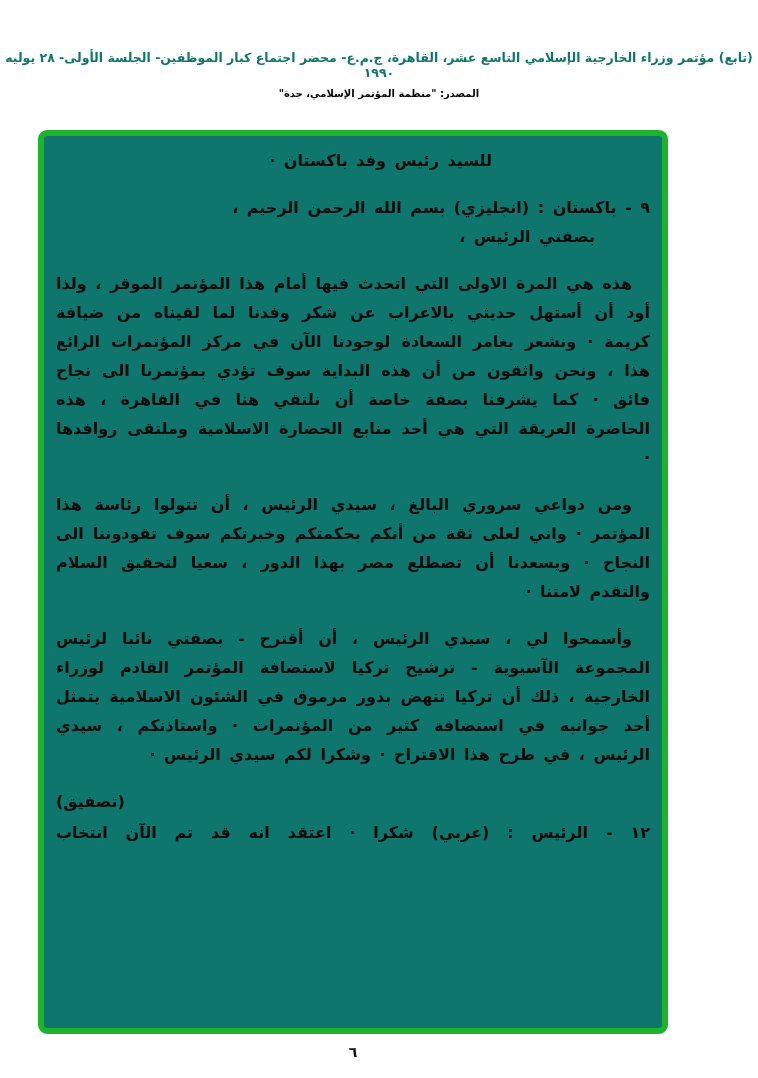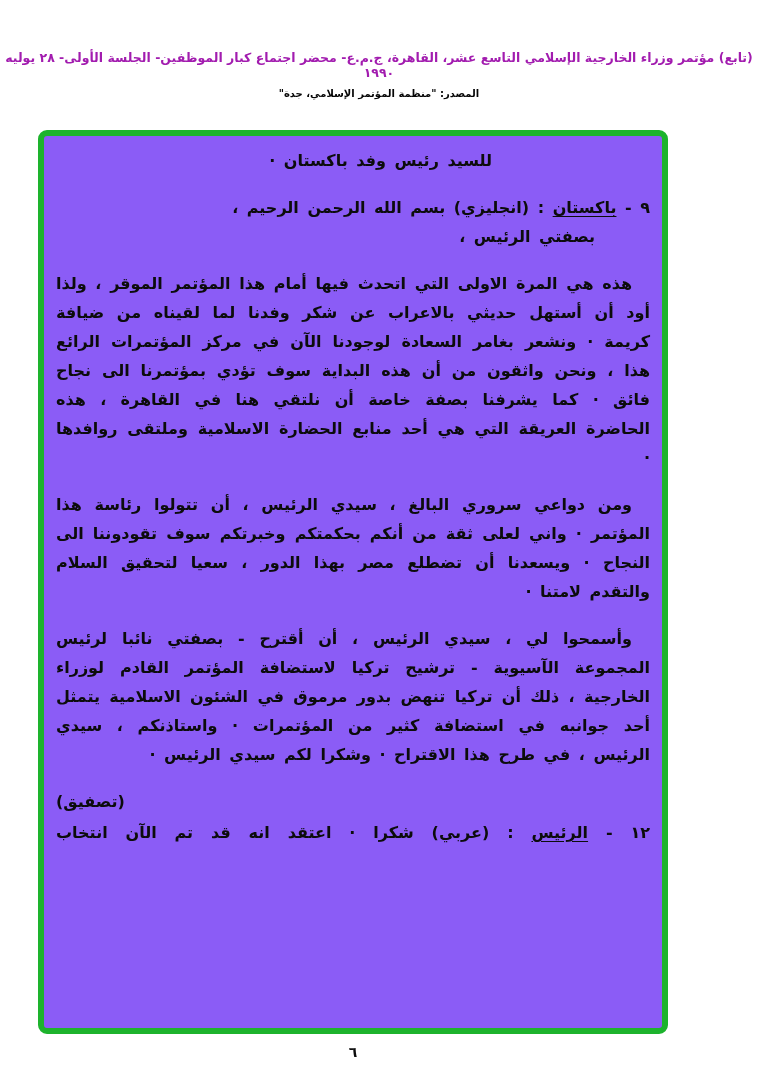"(تابع) مؤتمر وزراء الخارجية الإسلامي" .header-line1 { color: #a21caf -> #0f766e }
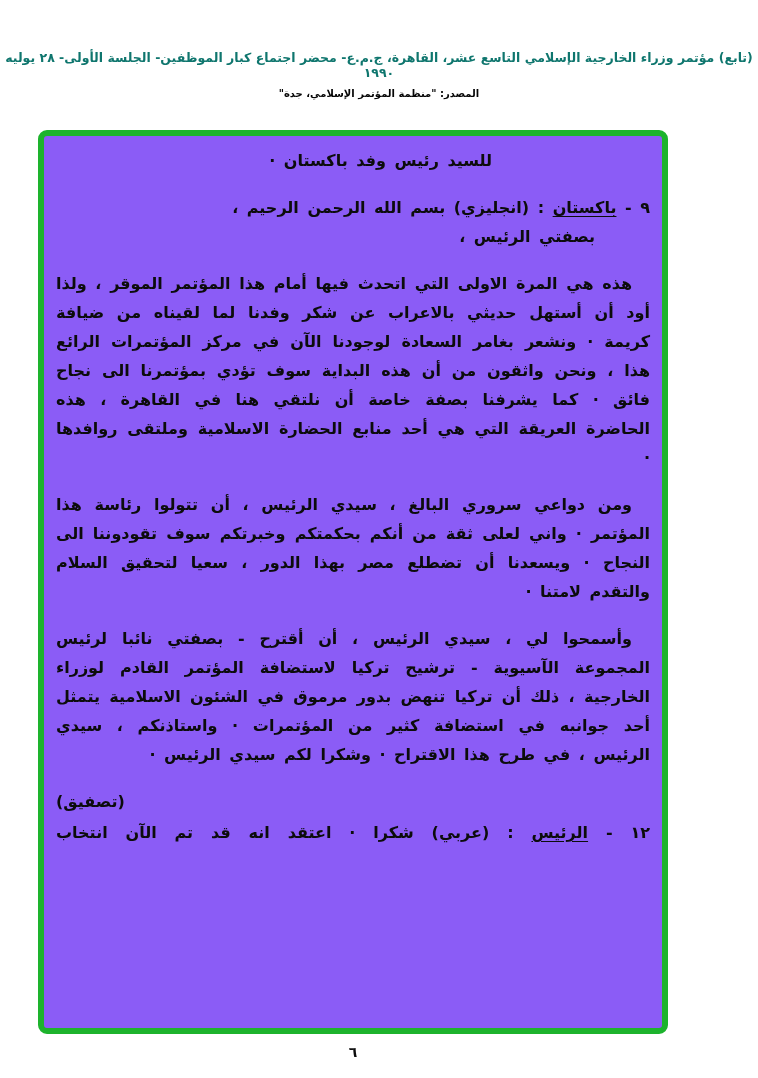"للسيد رئيس وفد باكستان ·" .doc-box { background: #8b5cf6 -> #0f766e }
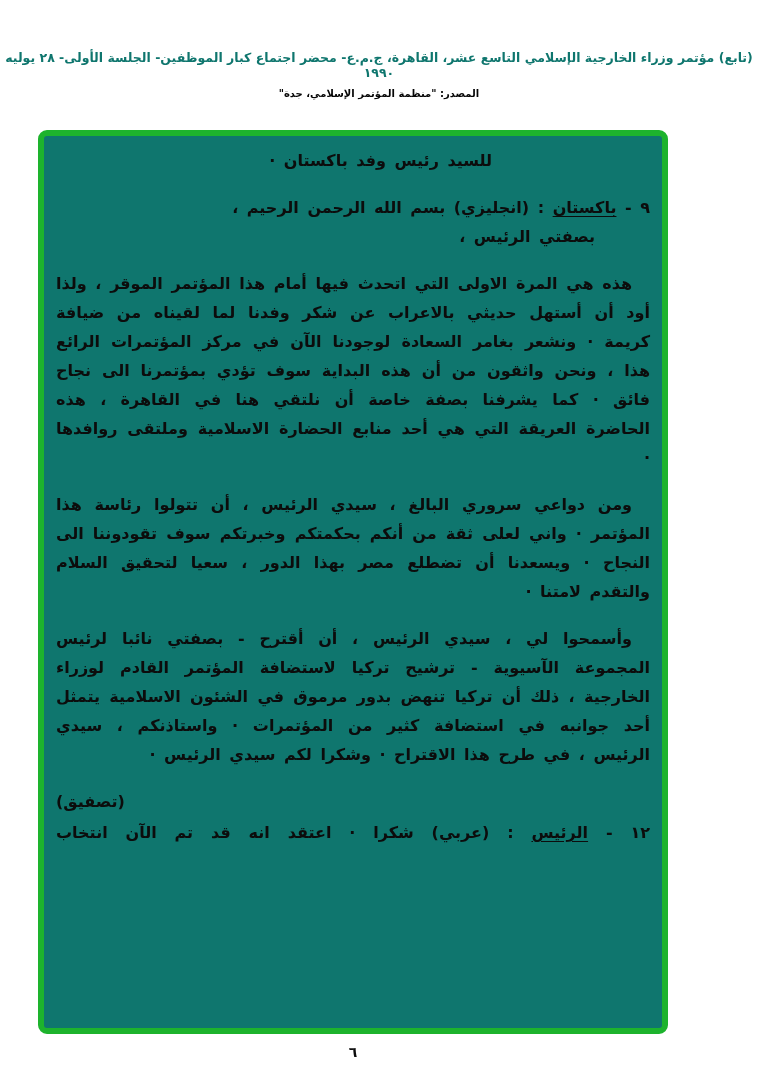"باكستان" .item .speaker-name { text-decoration: underline -> none }
